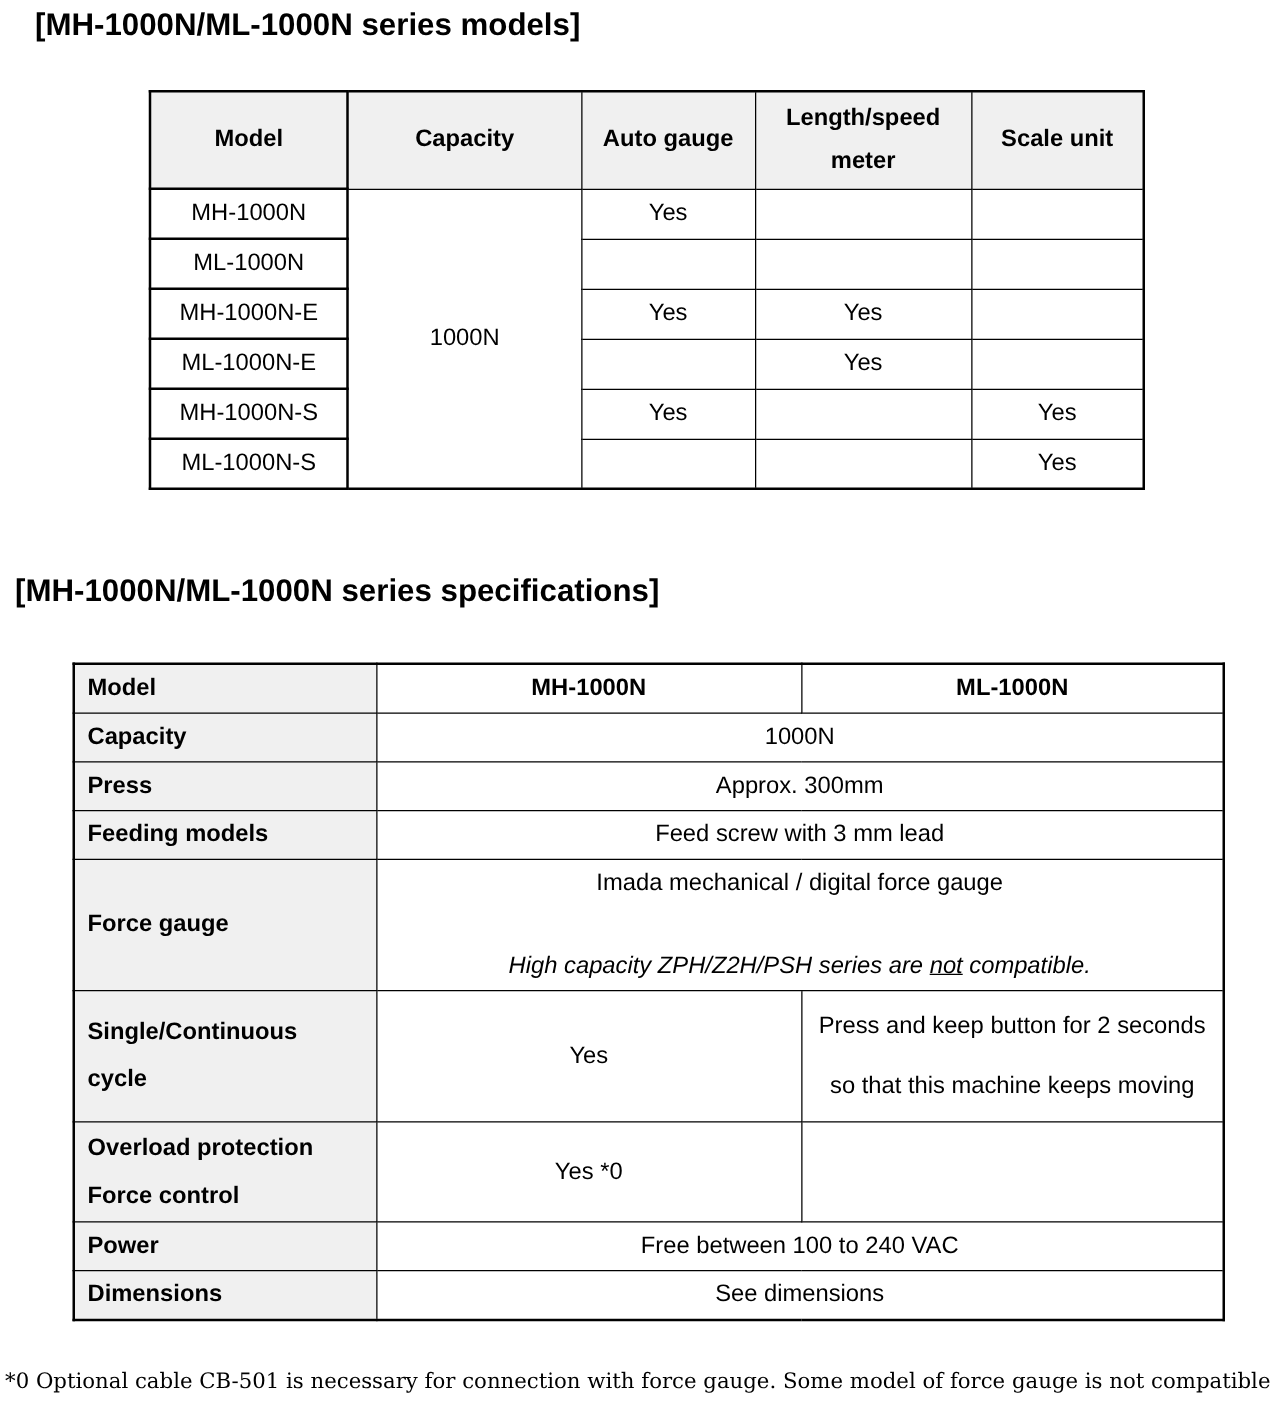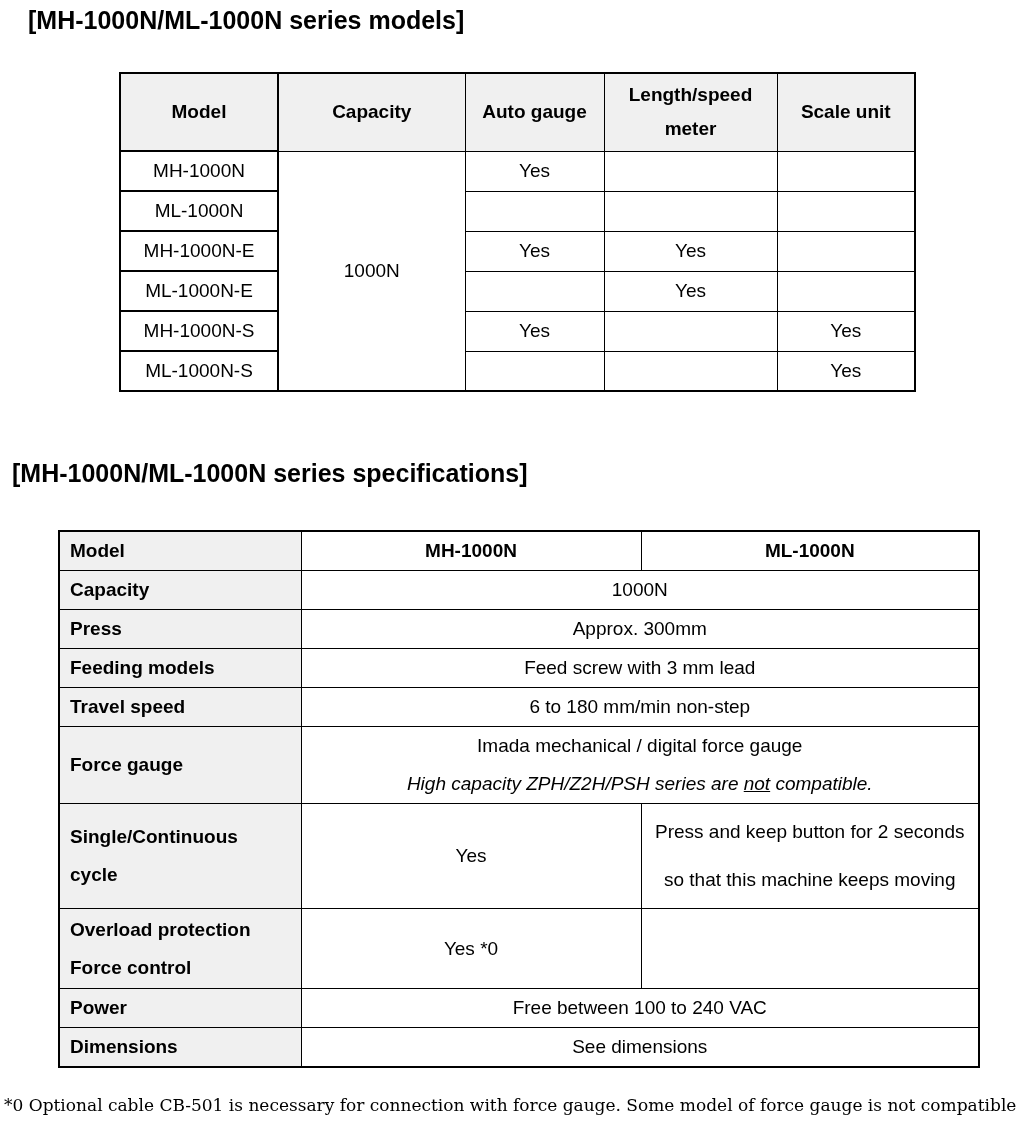"Travel speed" tr.rh38 { html: <tr> <th>Travel speed</th> <td>6 to 180 mm/min non-step</td> </tr> -> none }
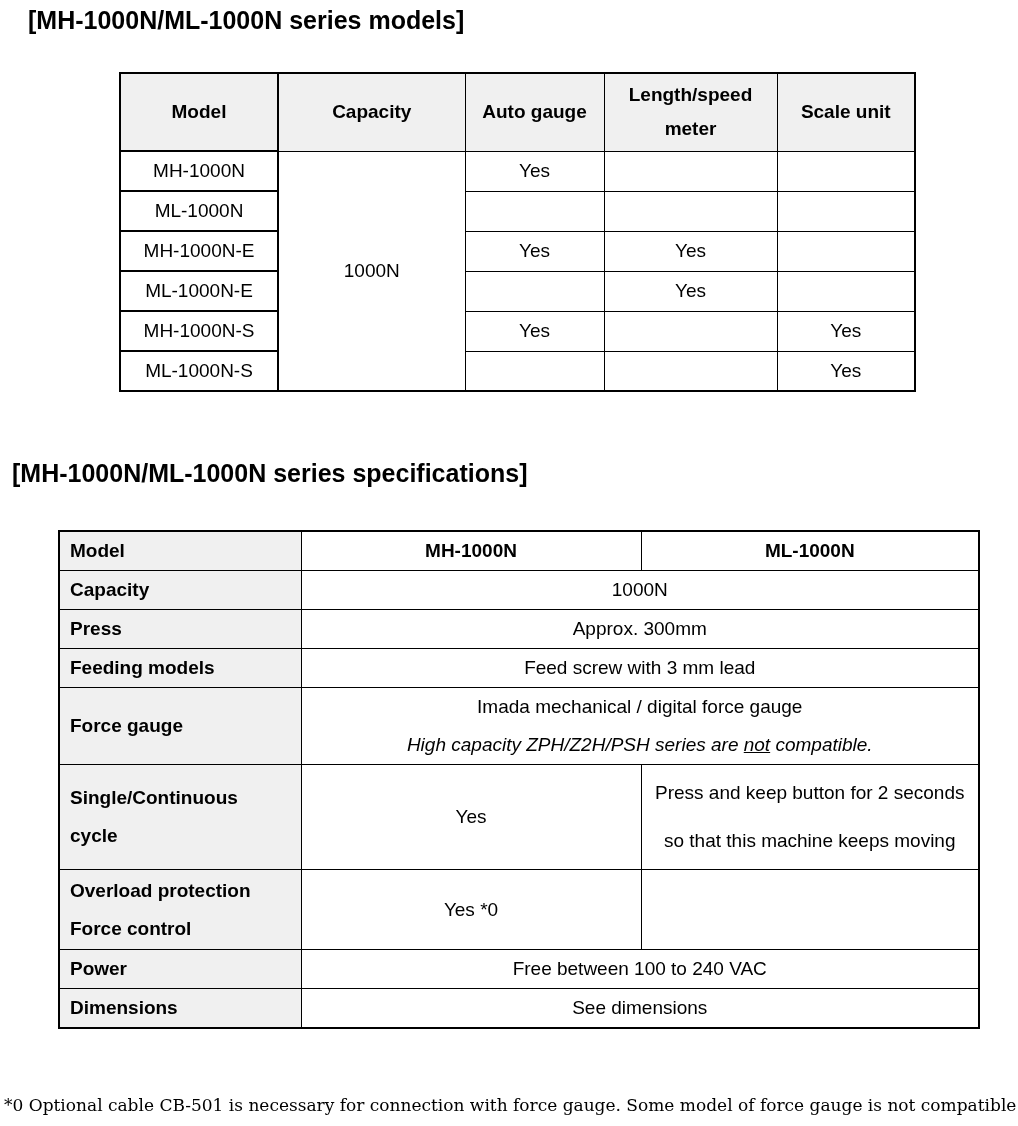"High capacity ZPH/Z2H/PSH series are" .force-italic { margin-top: none -> 28px }
